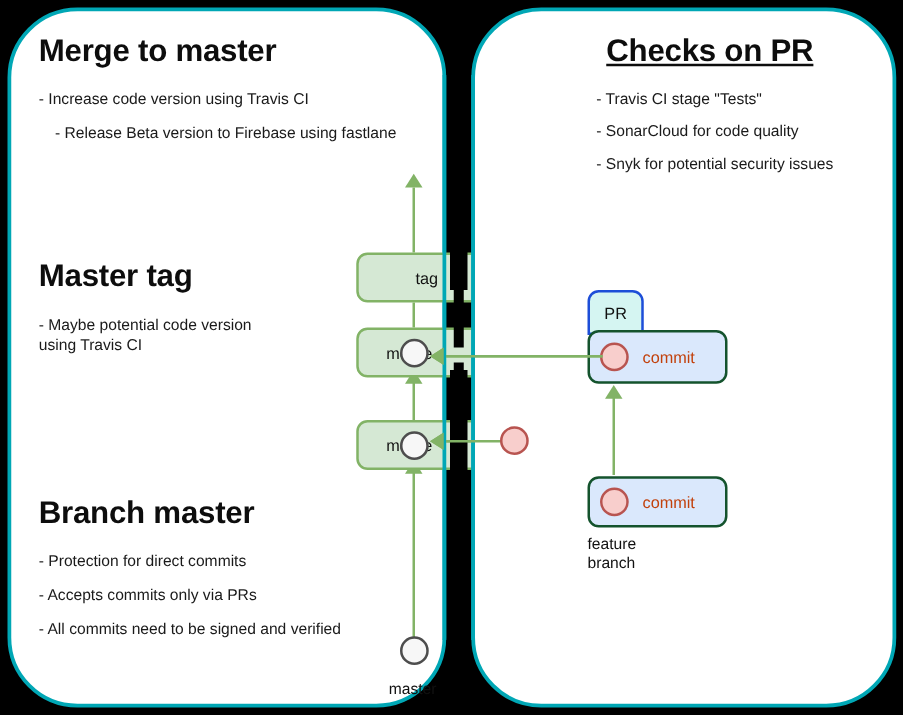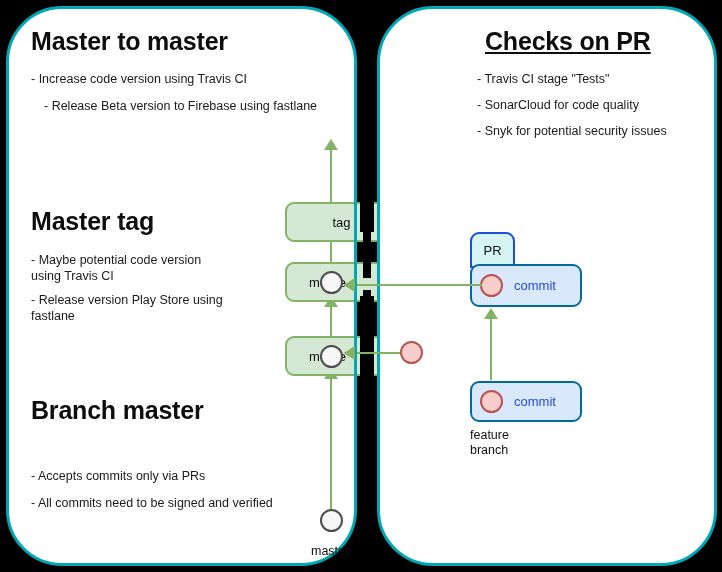"Master to master" div.h1 { text: Master -> Merge }
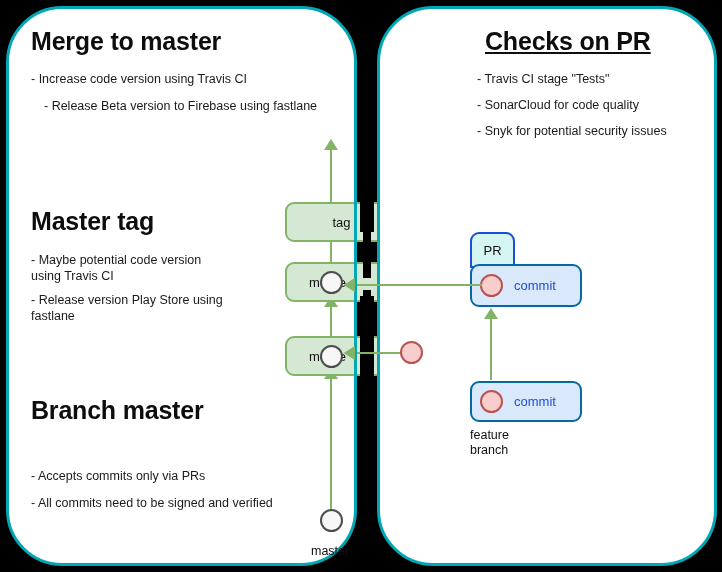"commit" .bbox { border: 2px solid #0369a1 -> 2px solid #14532d; color: #1d4ed8 -> #c2410c }
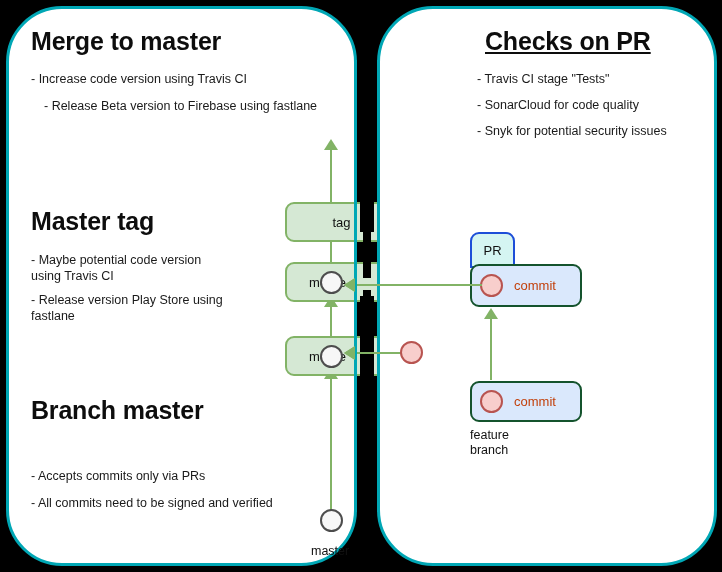"- Release version Play Store" div.bullet { html: <div>- Release version Play Store using fastlane</div> -> none }
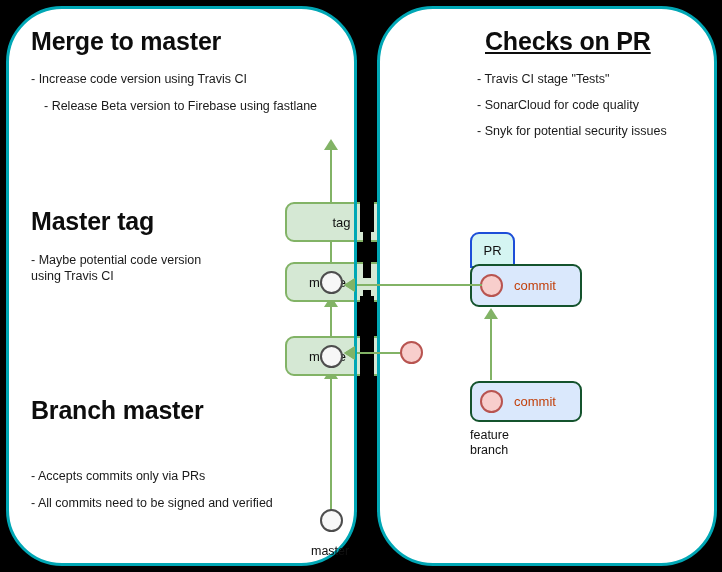"- Protection for direct commits" div.bullet { html: none -> <div>- Protection for direct commits</div> }
